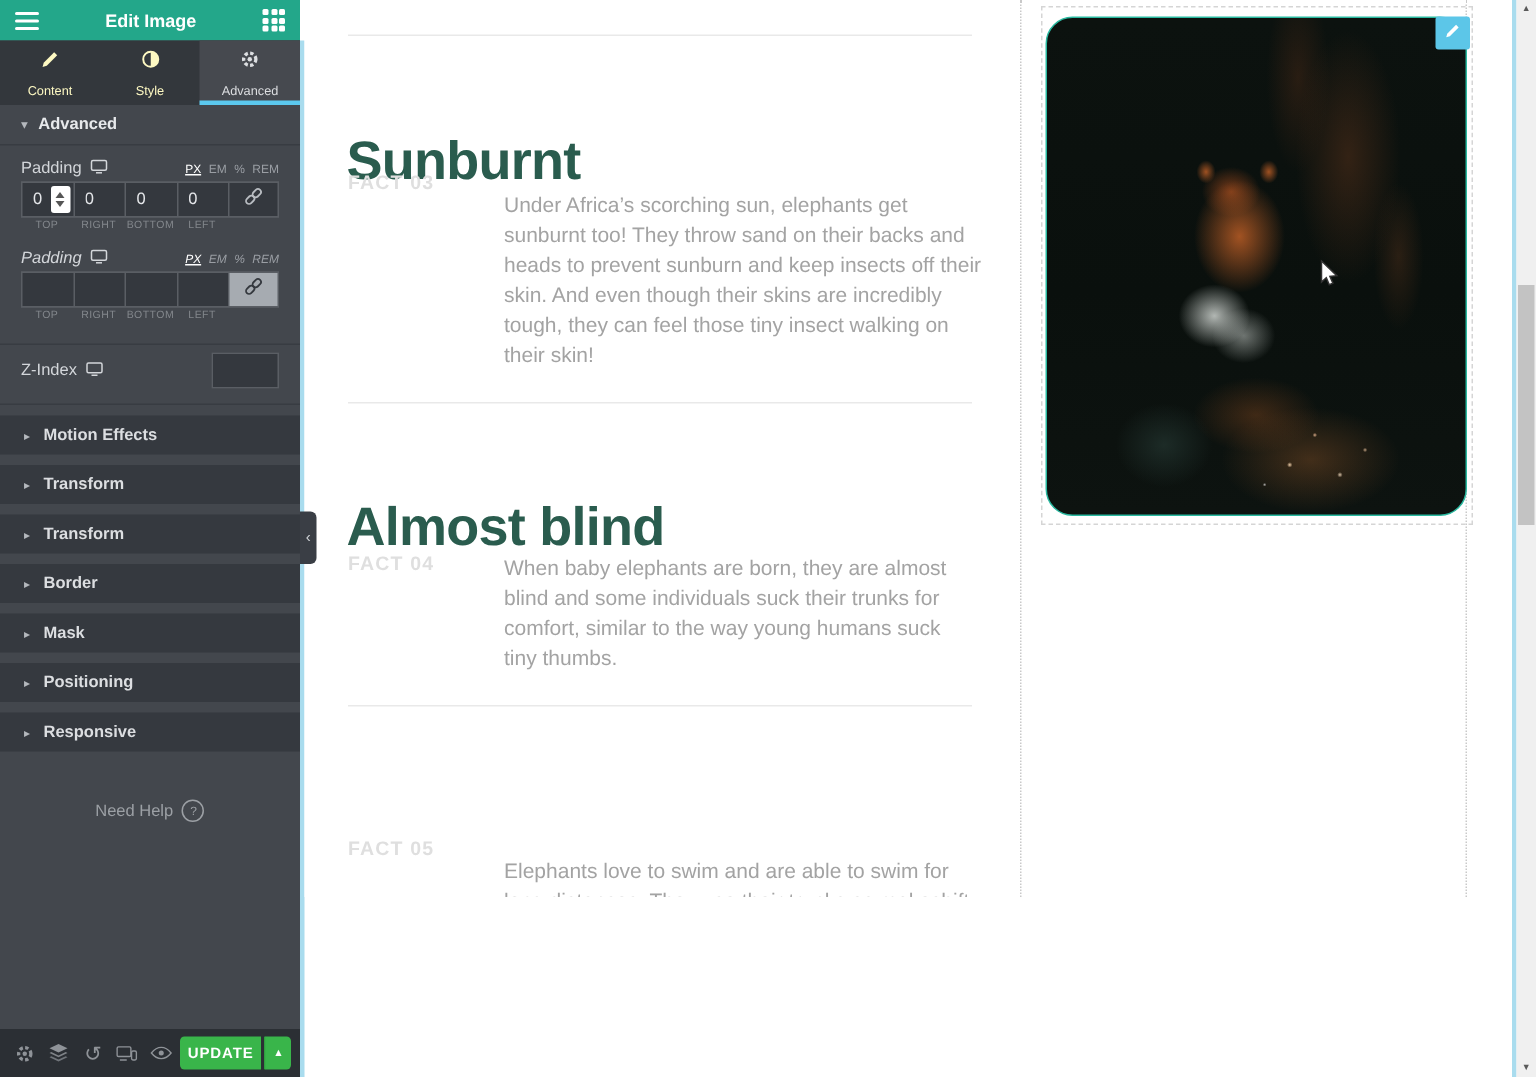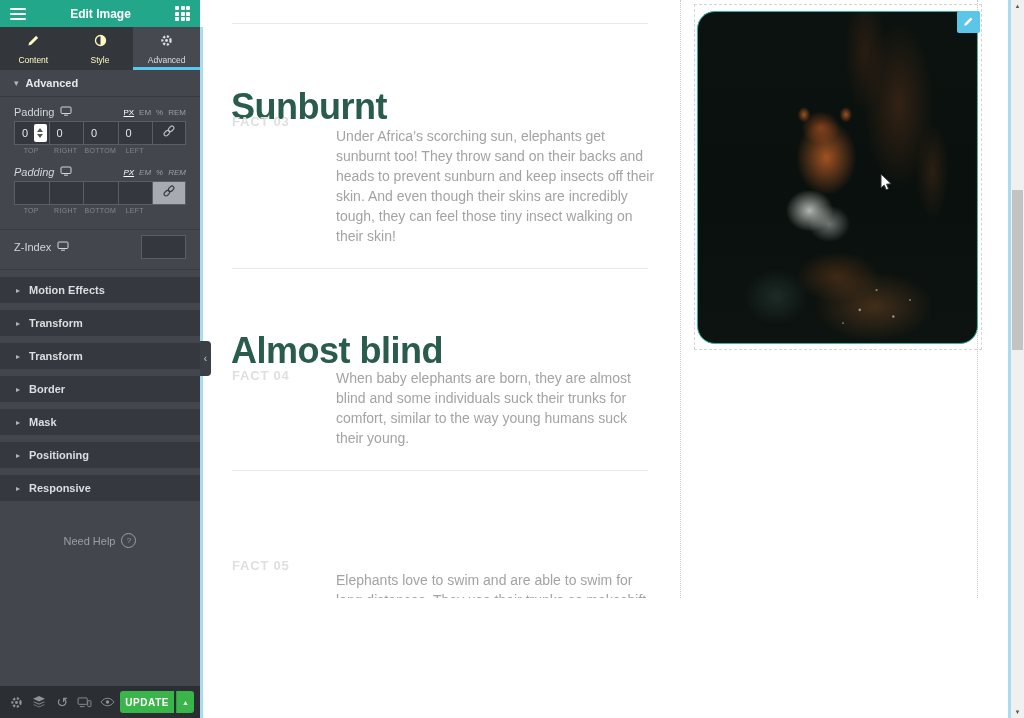"When baby elephants are born," div.para { text: their young -> tiny thumbs }
